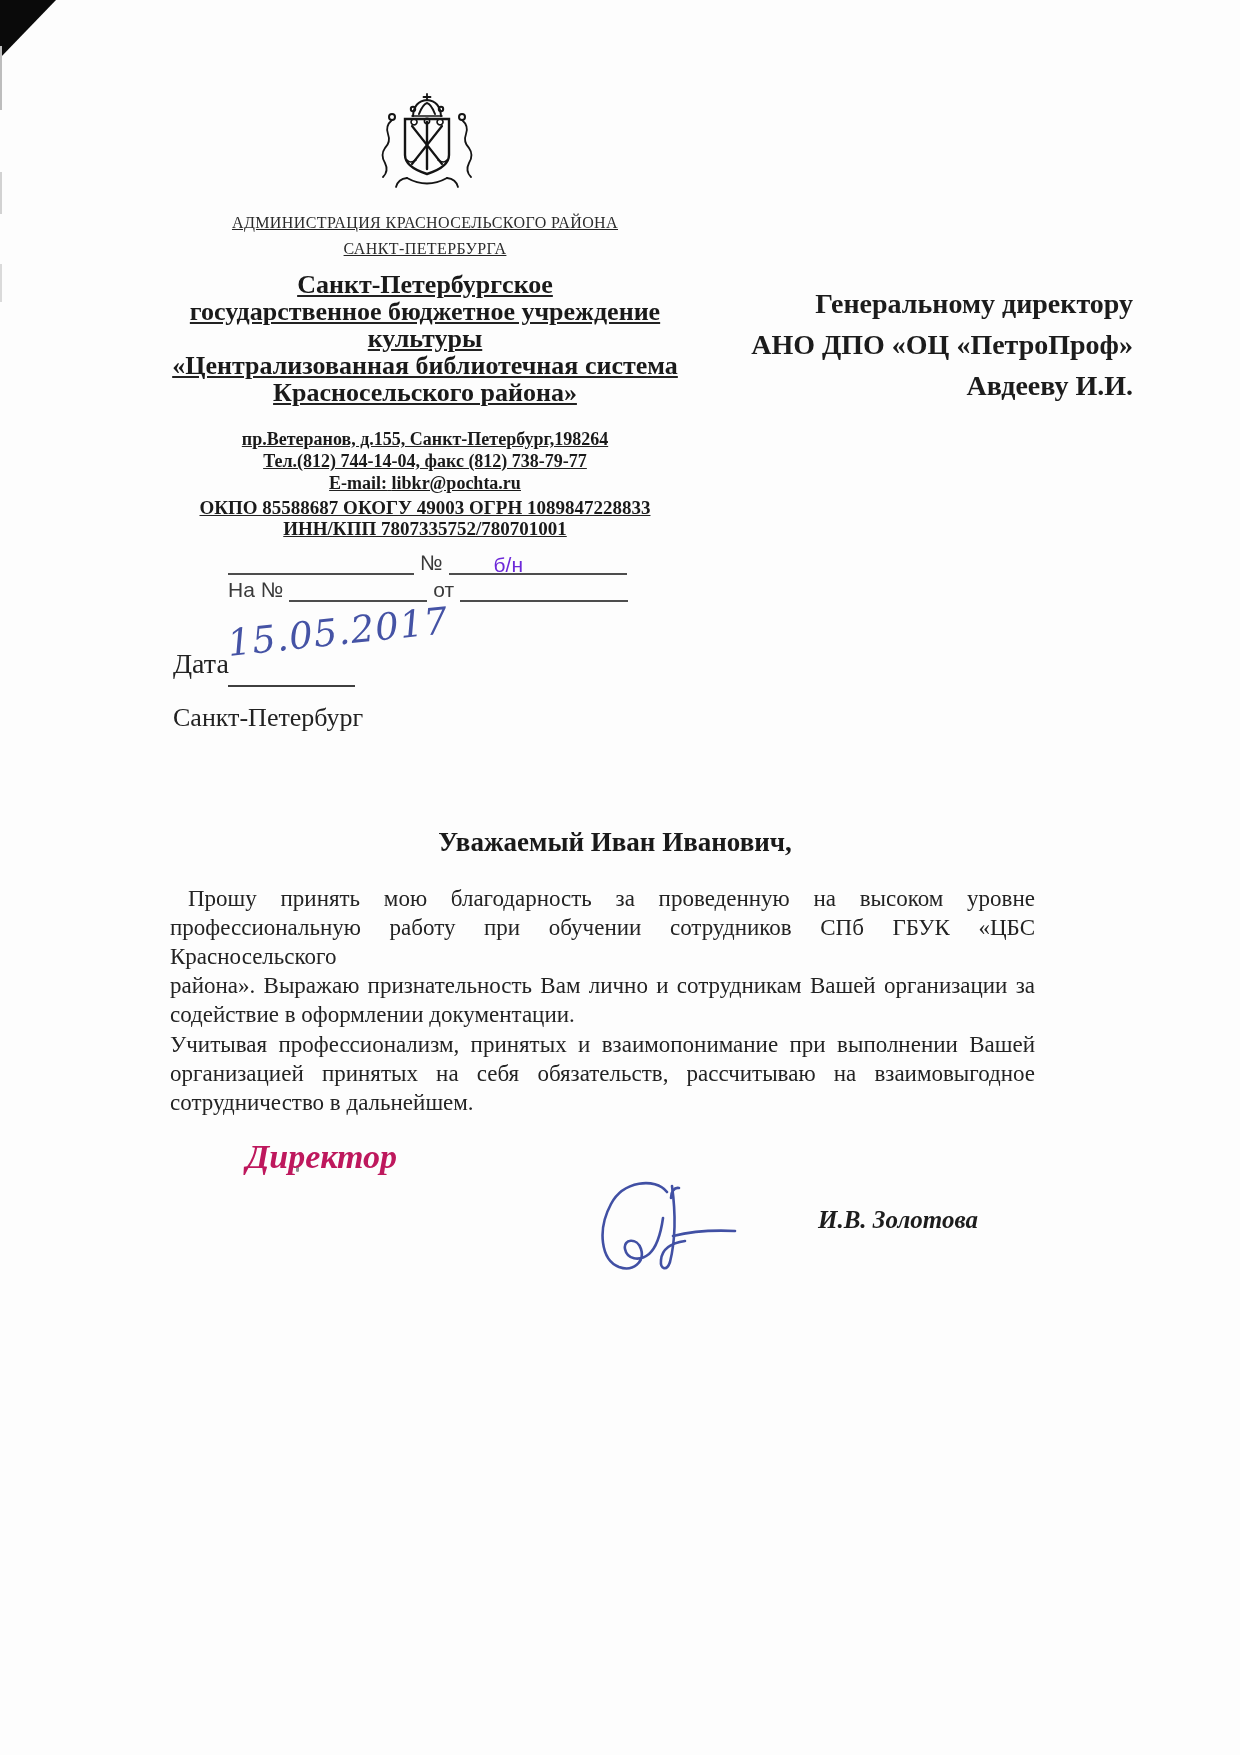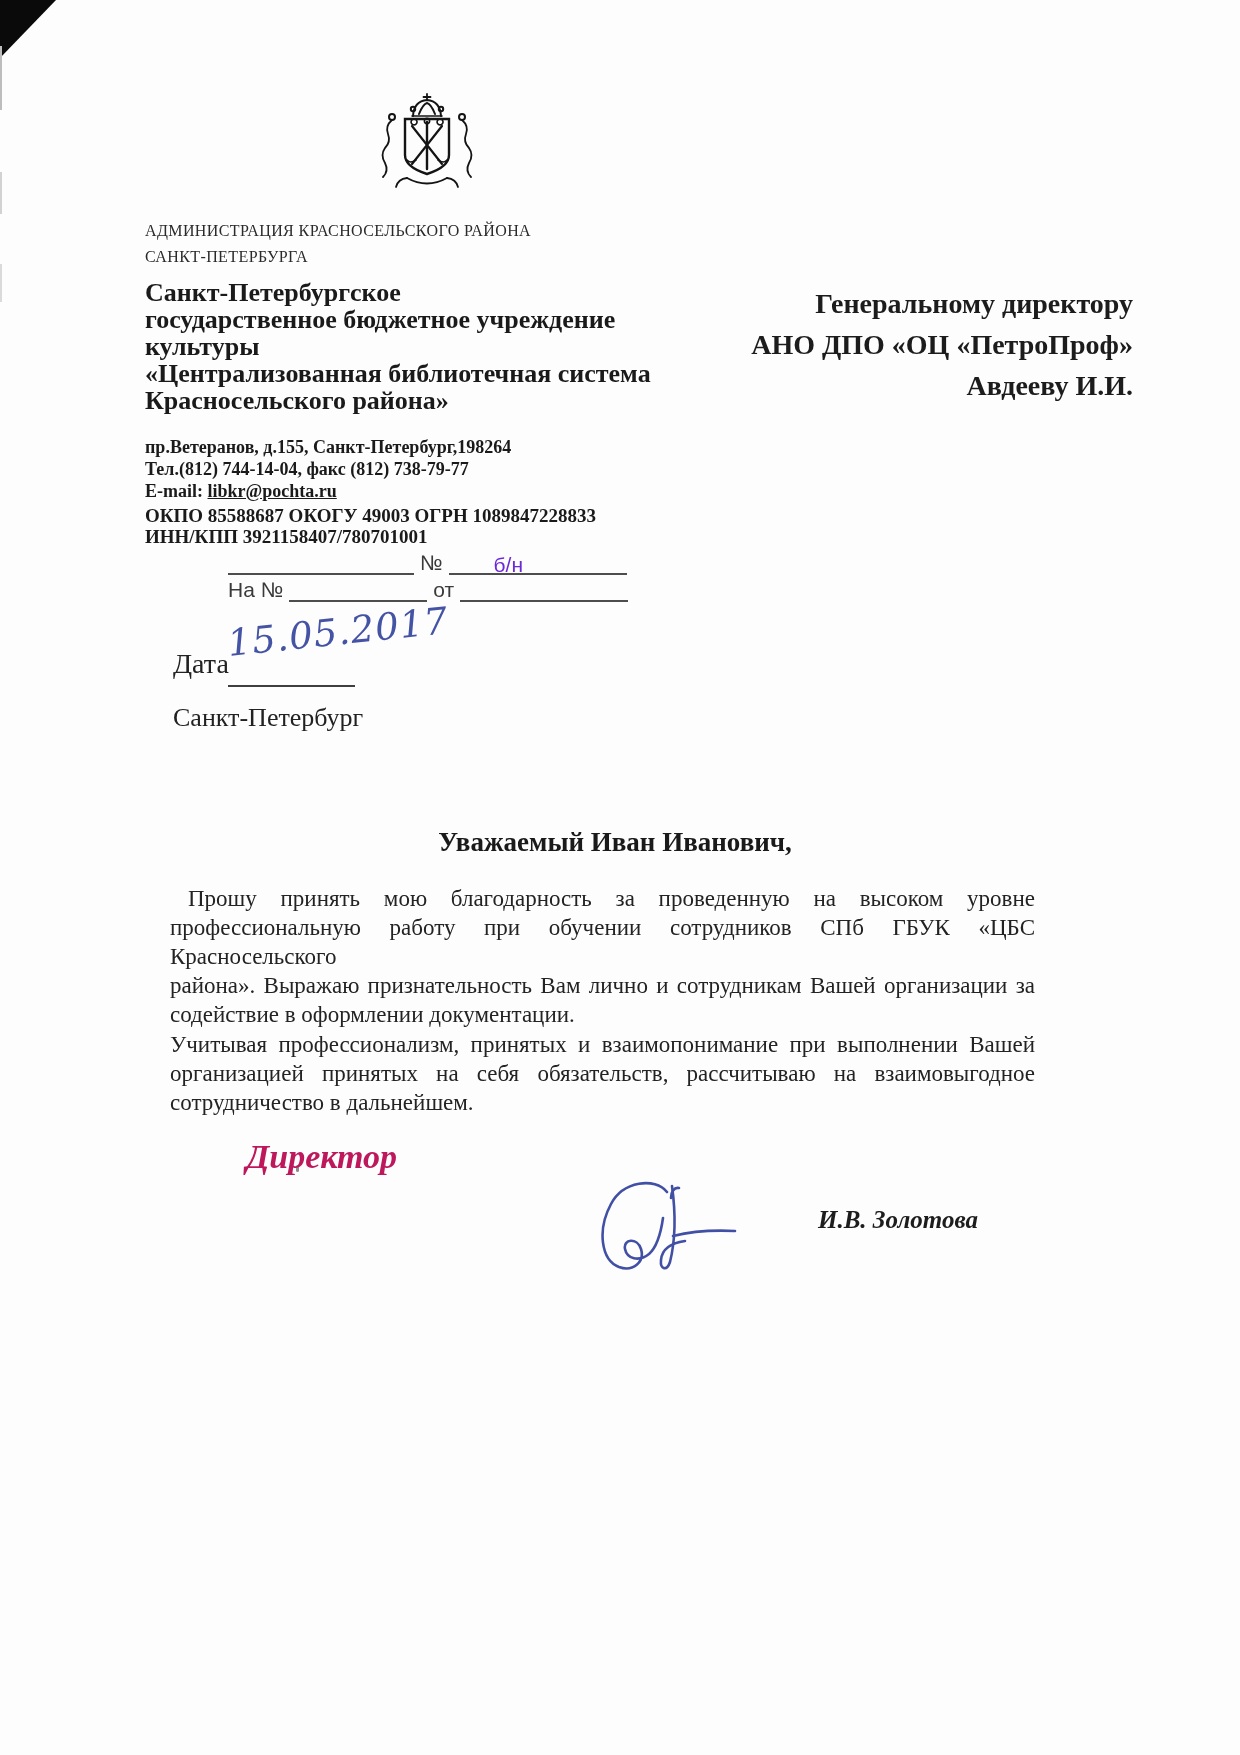"АДМИНИСТРАЦИЯ КРАСНОСЕЛЬСКОГО РАЙОНА" .lh-col { text-align: none -> center; text-decoration: none -> underline; top: 218px -> 210px }
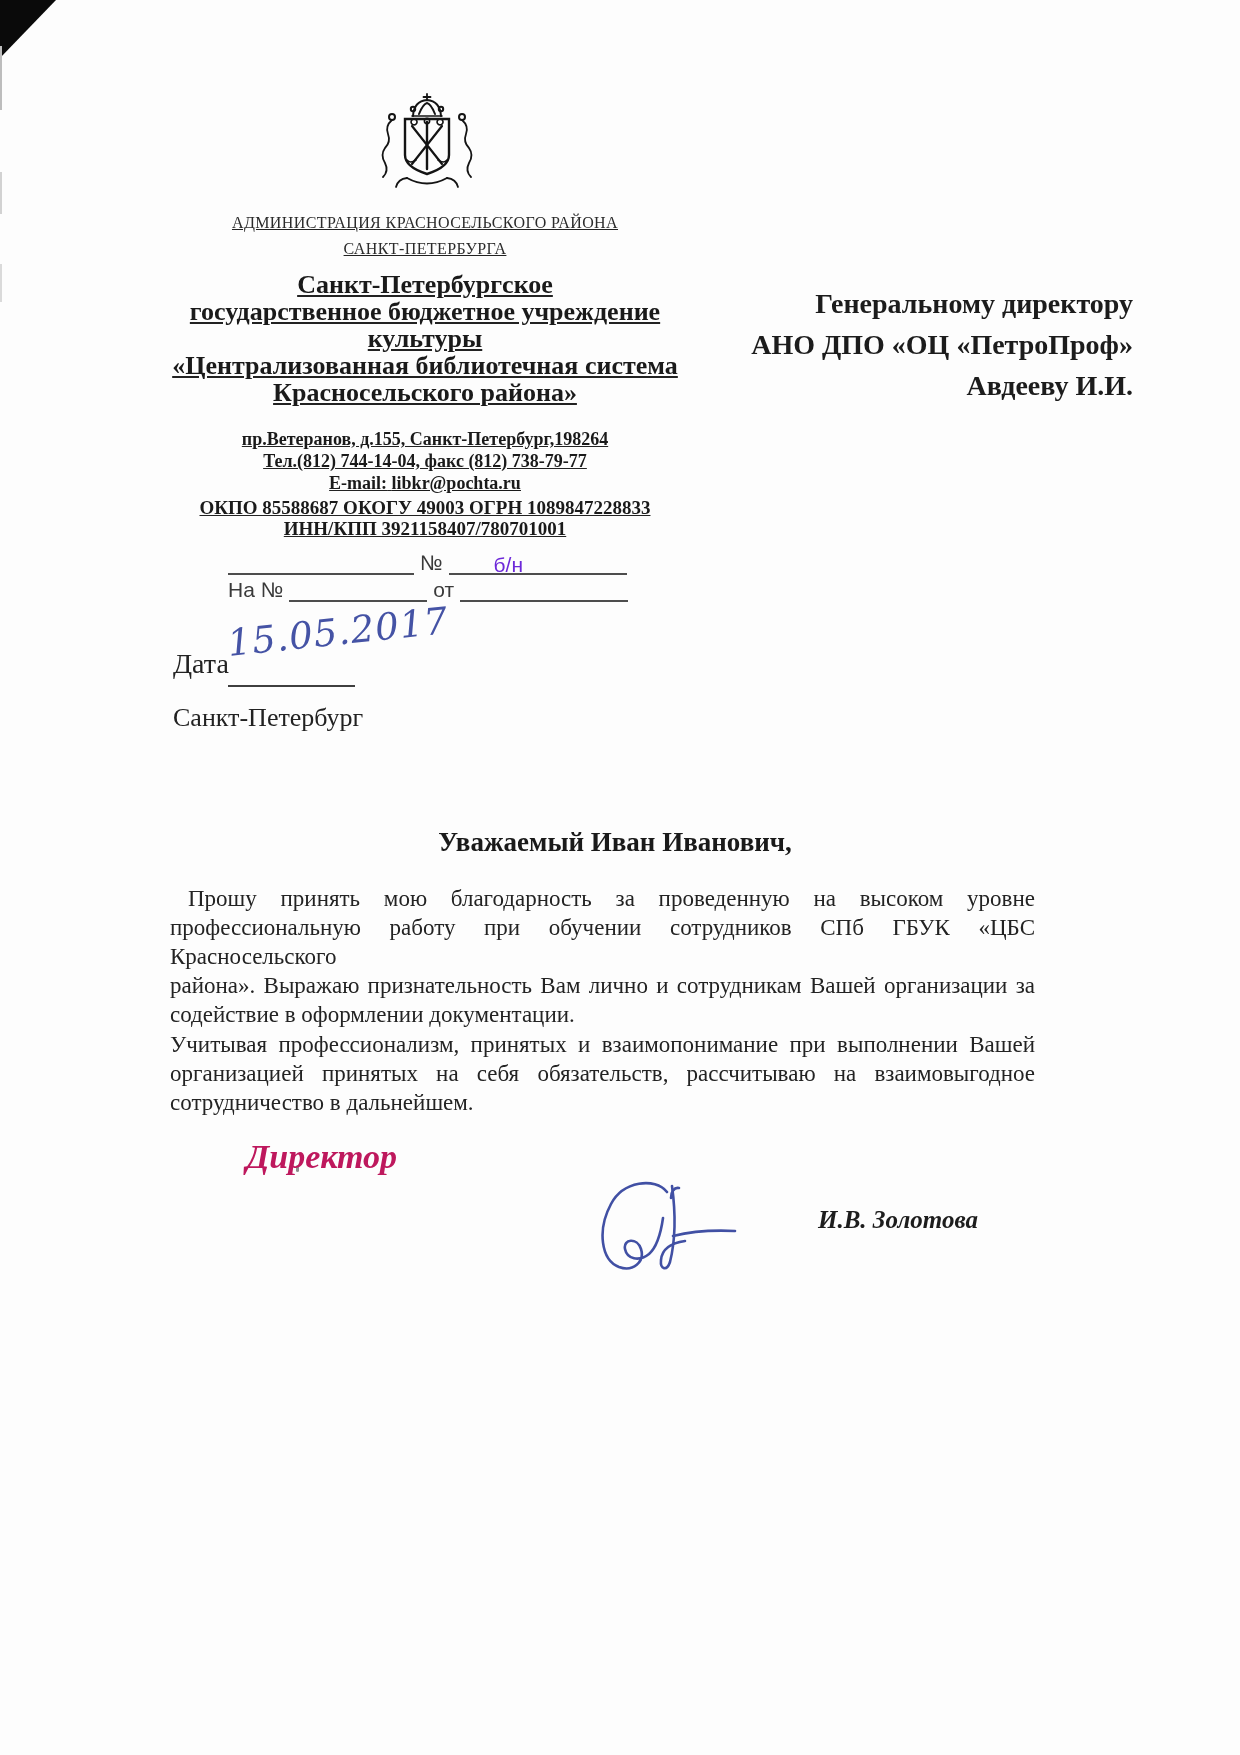"ИНН/КПП 3921158407/780701001" div { text: 3921158407/780701001 -> 7807335752/780701001 }
